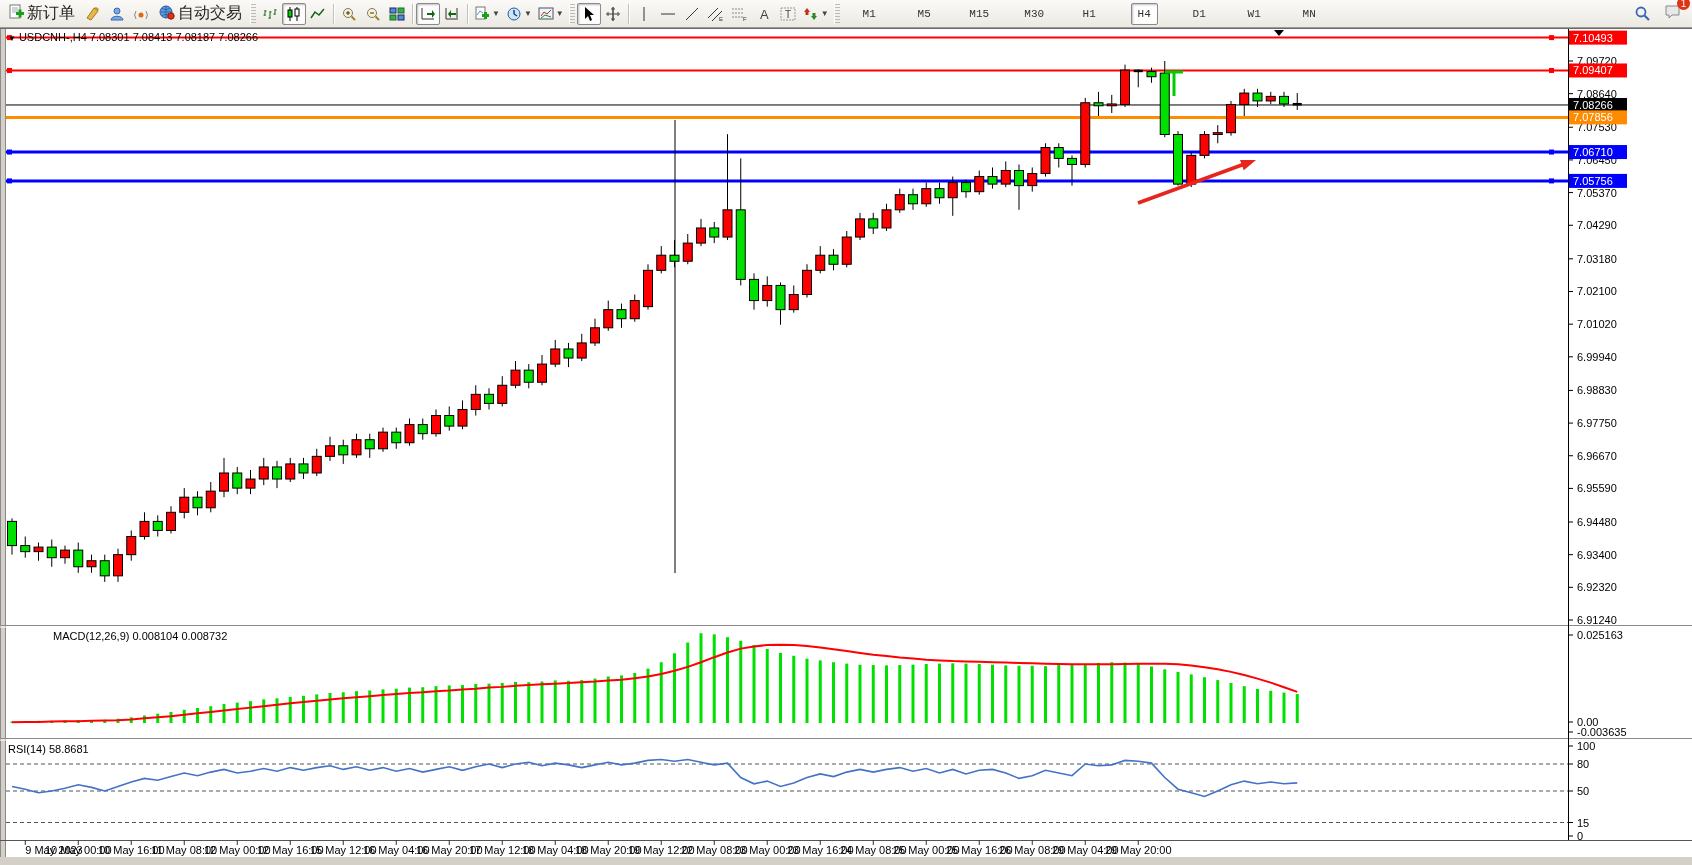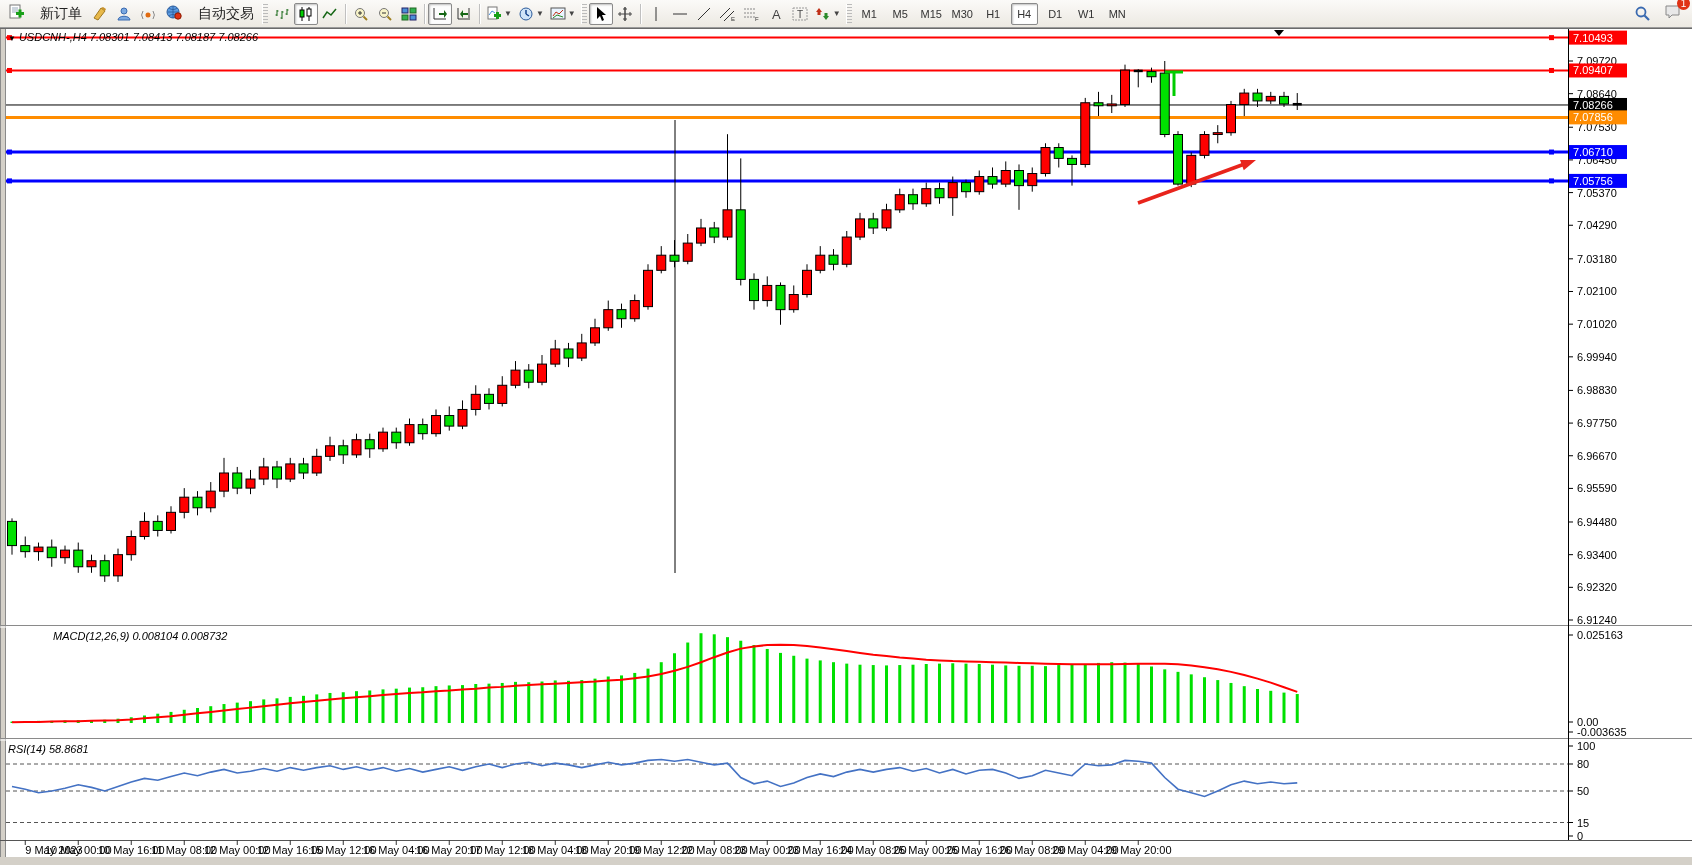"新订单" .tbtn.txt { font-size: 14px -> 16px; gap: 16px -> 3px }
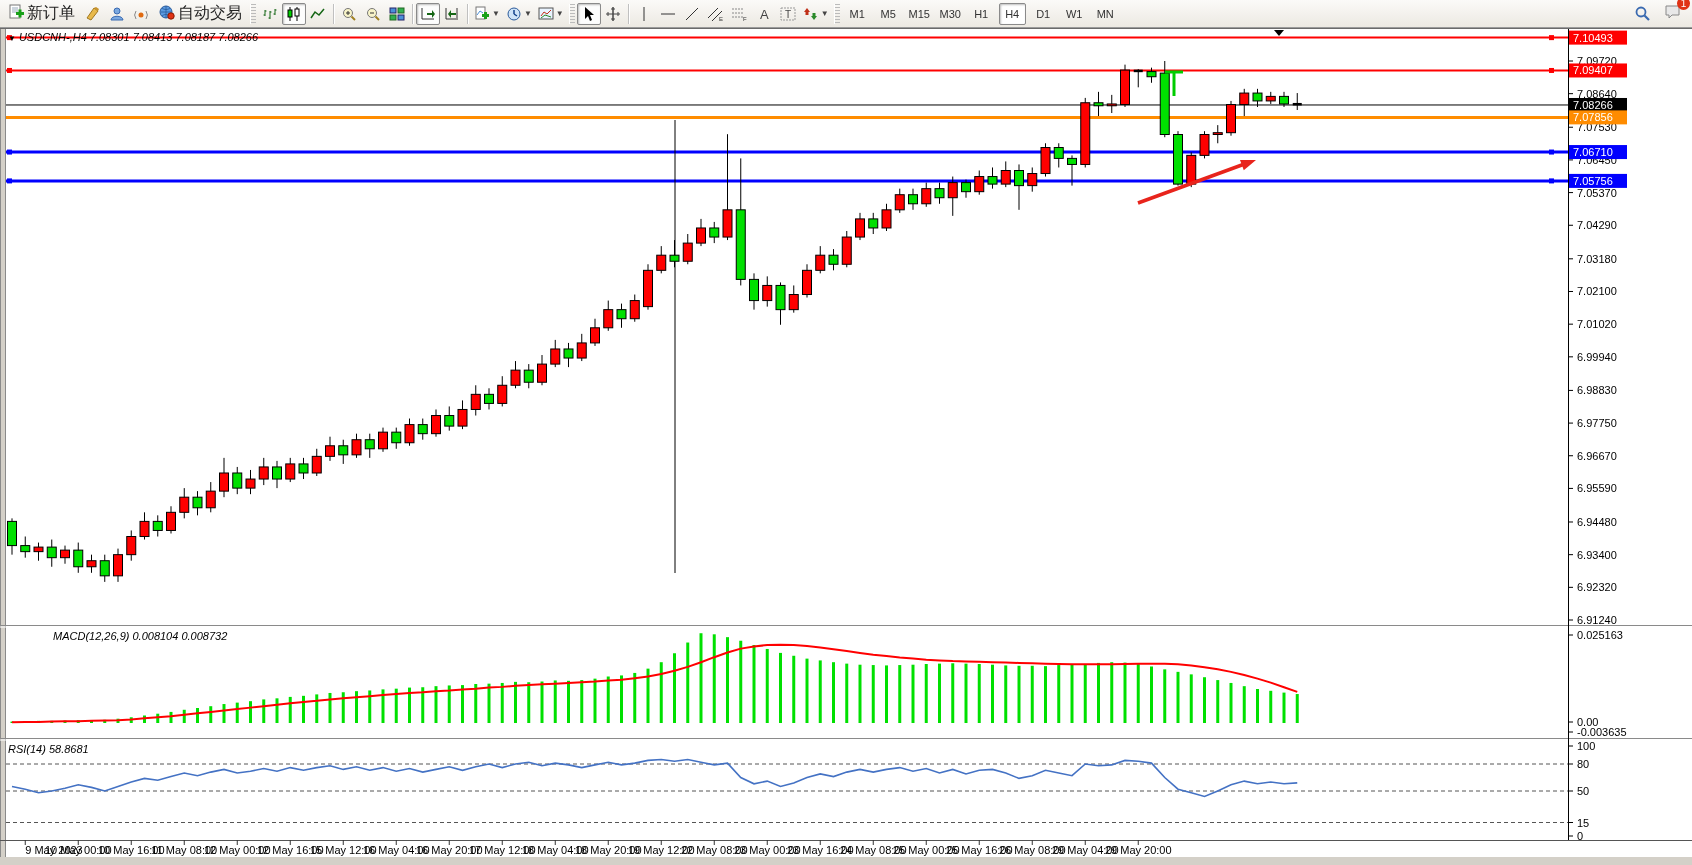"M1" .tfbtn { font-family: none -> Liberation Mono, monospace; margin: 0 2px -> 0 14px }
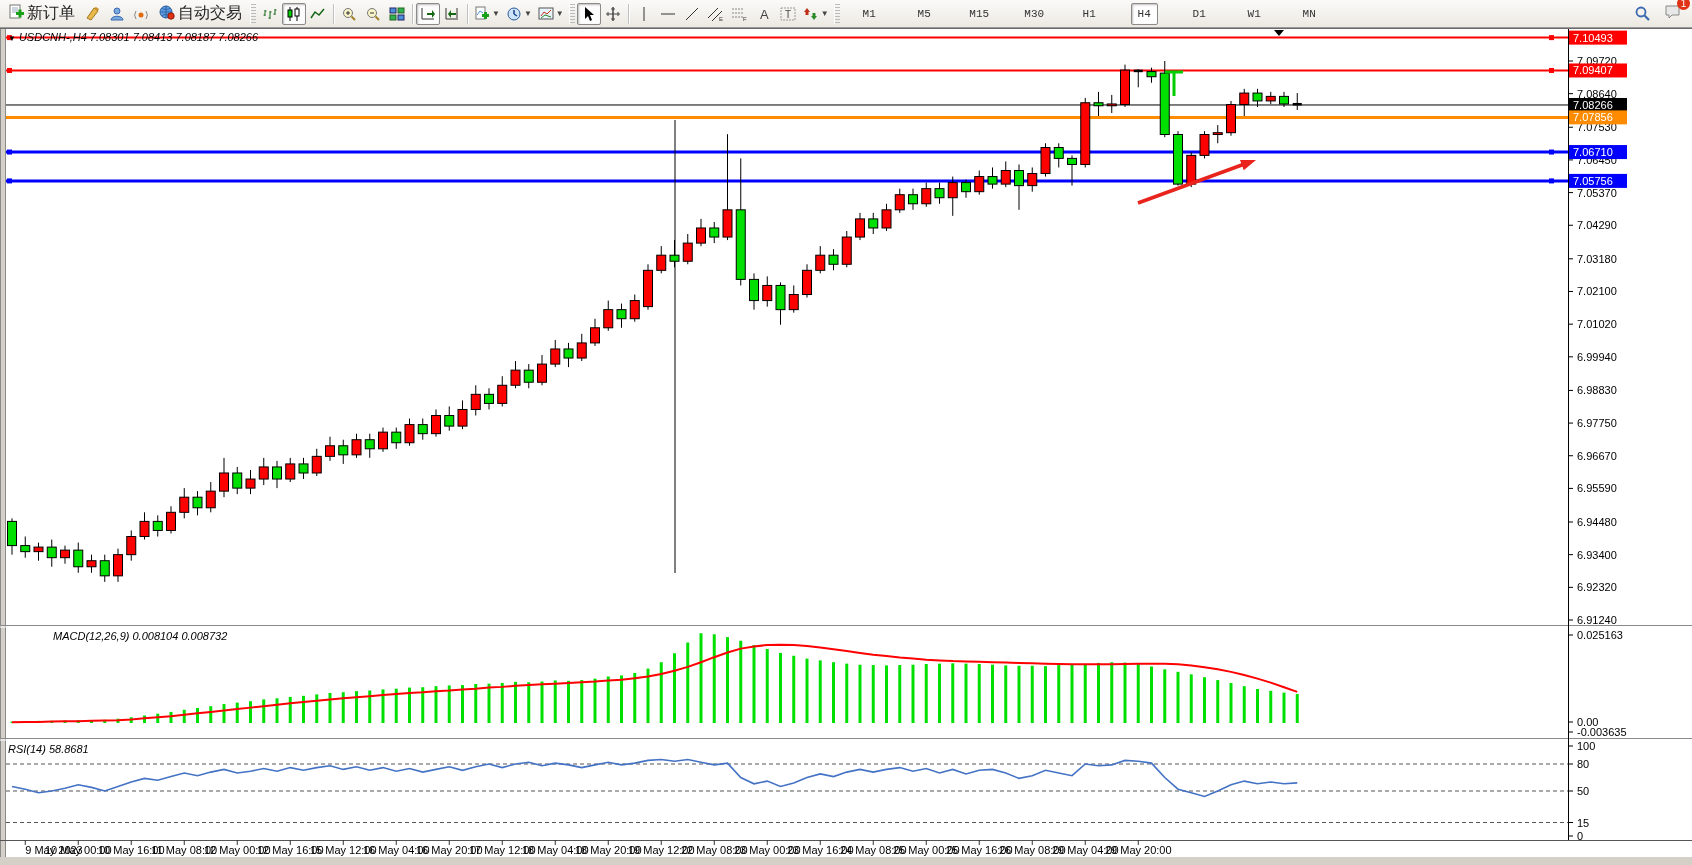"▼ USDCNH-,H4 7.08301 7.08413 7.08187" .overlay-label { font-style: italic -> none }
